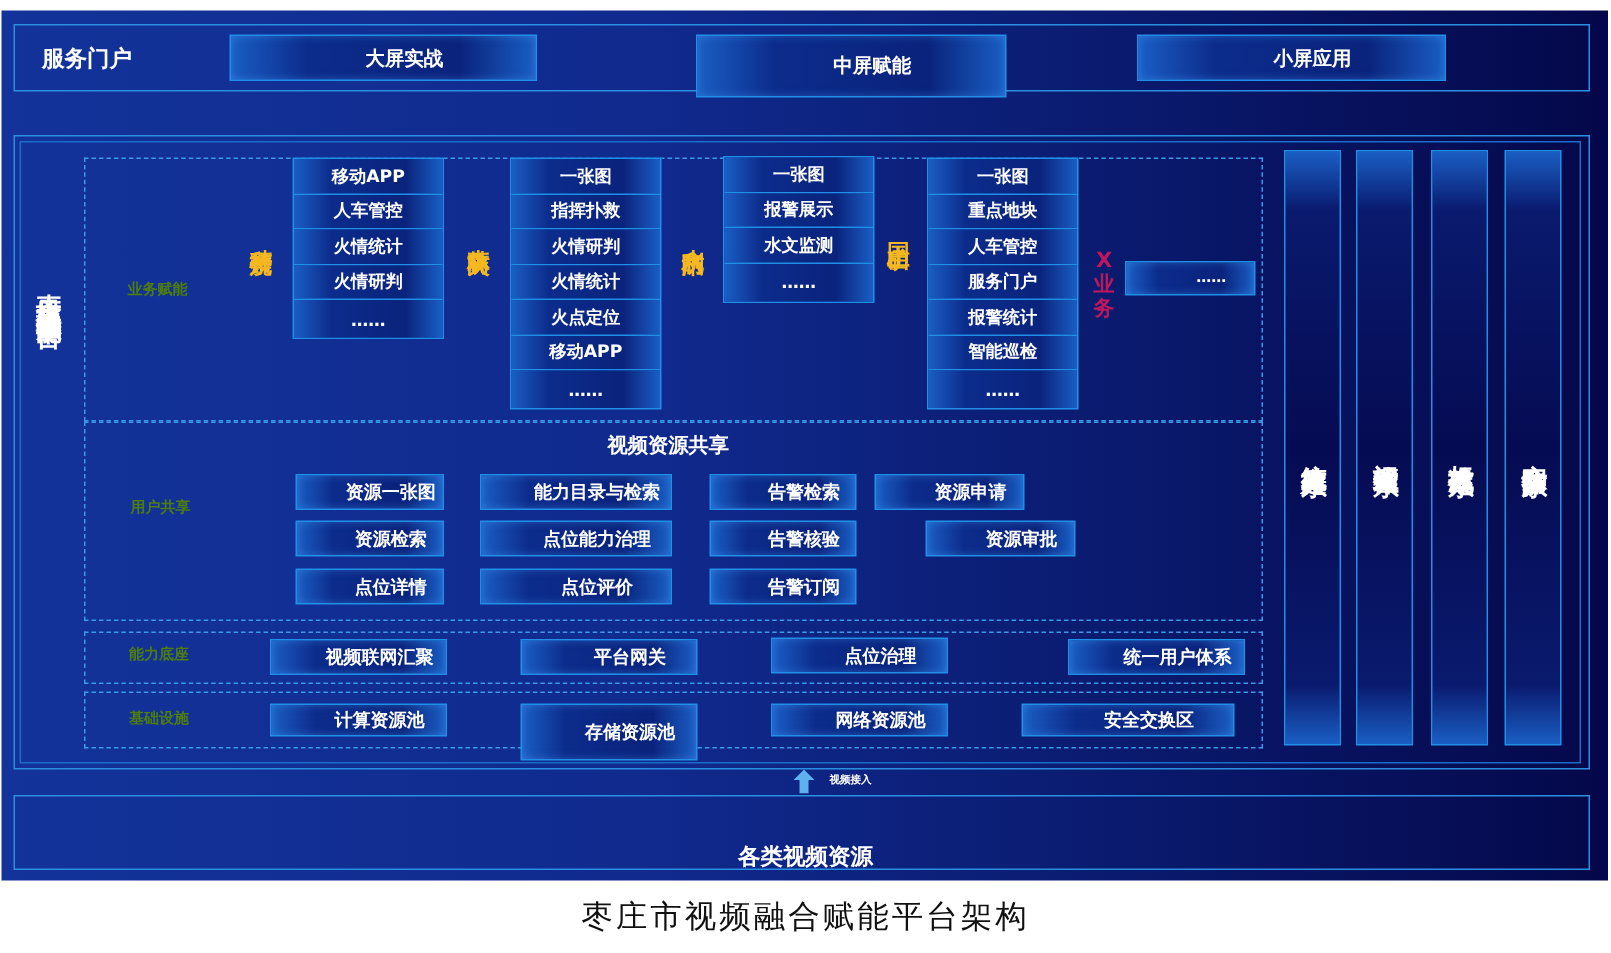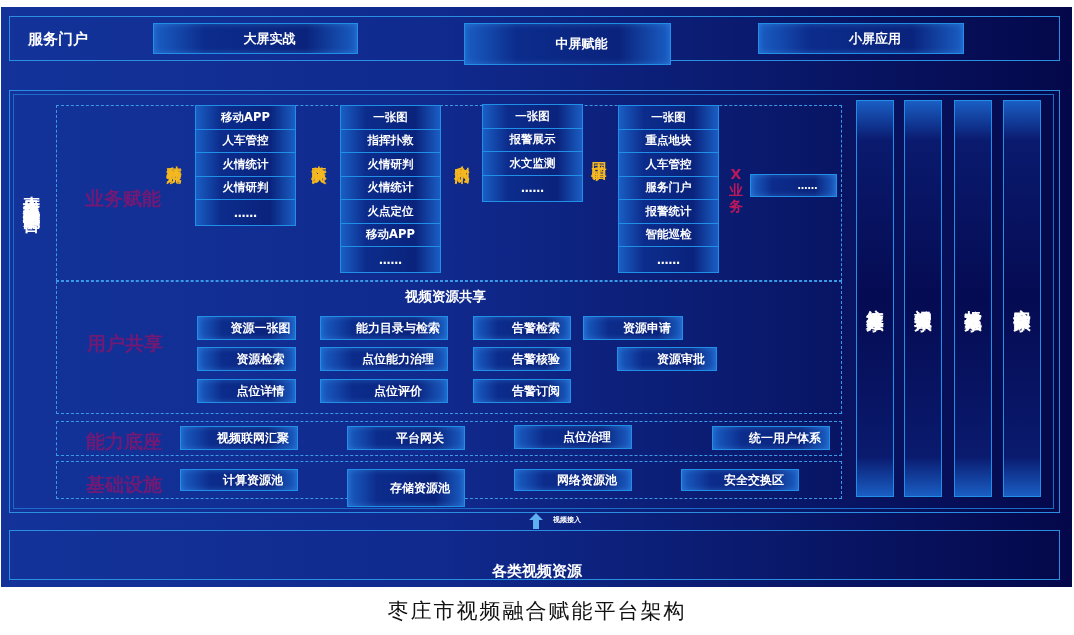"业务赋能" .label-gold { color: #701a75 -> #4d7c0f; font-size: 19px -> 10px }
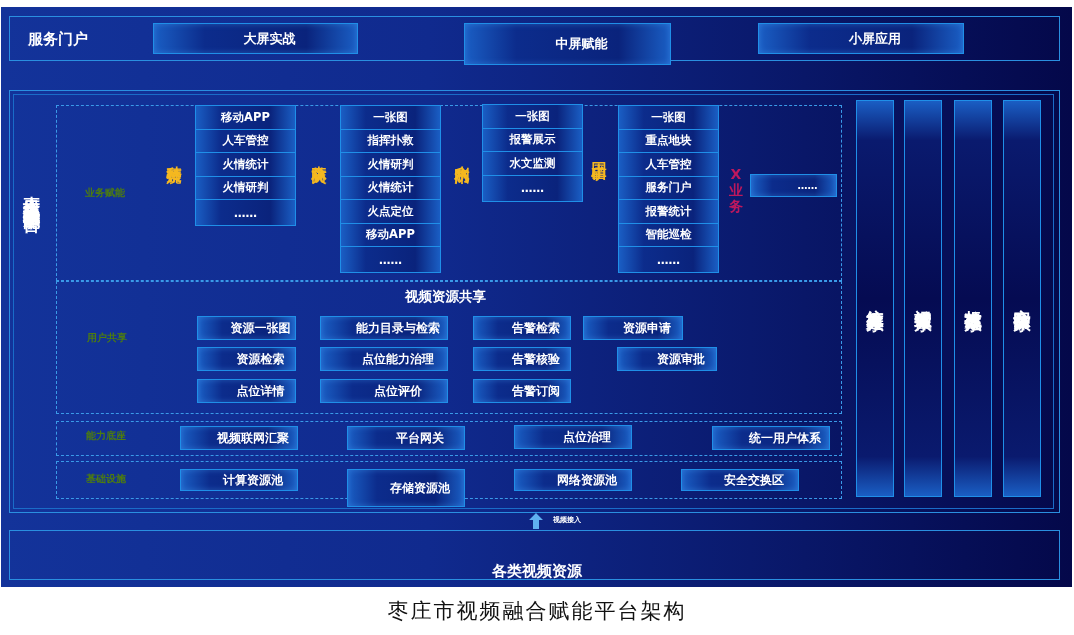"安全交换区" div.btn { width: 118px -> 142px }
